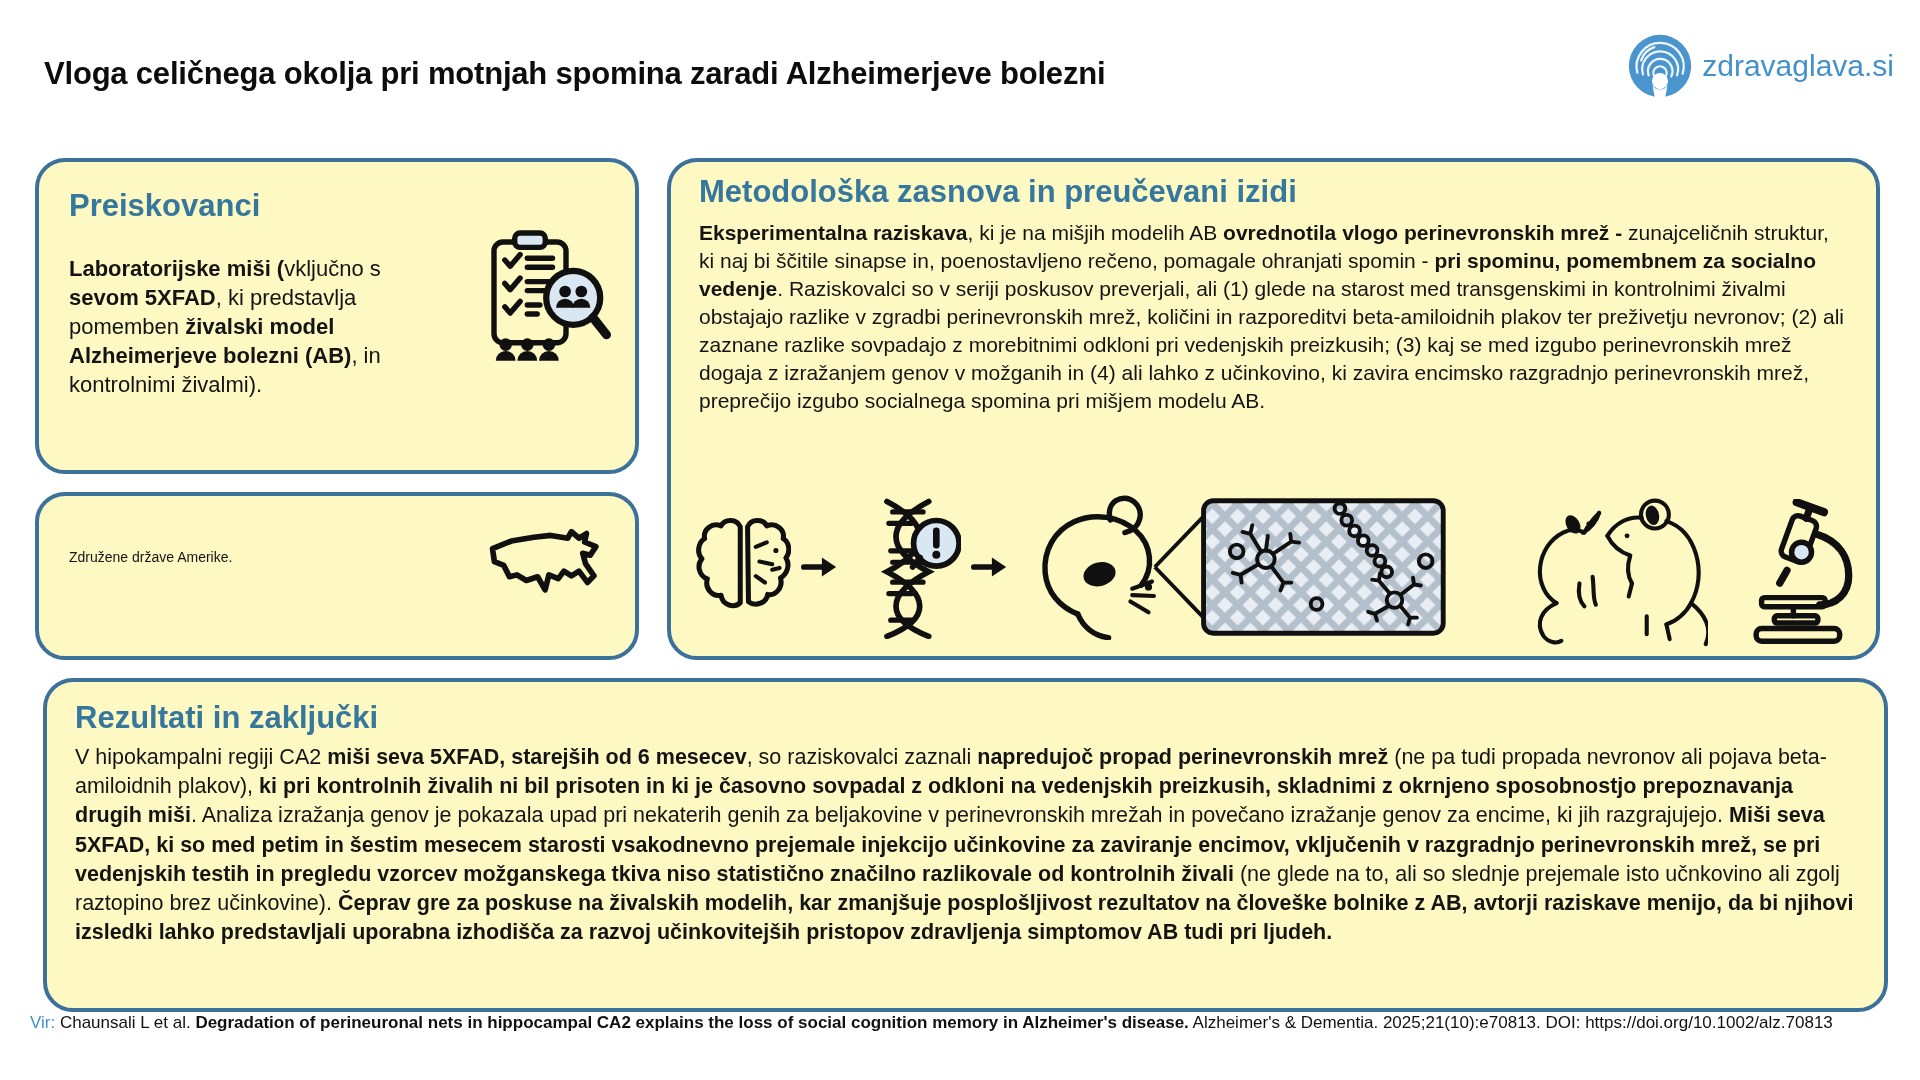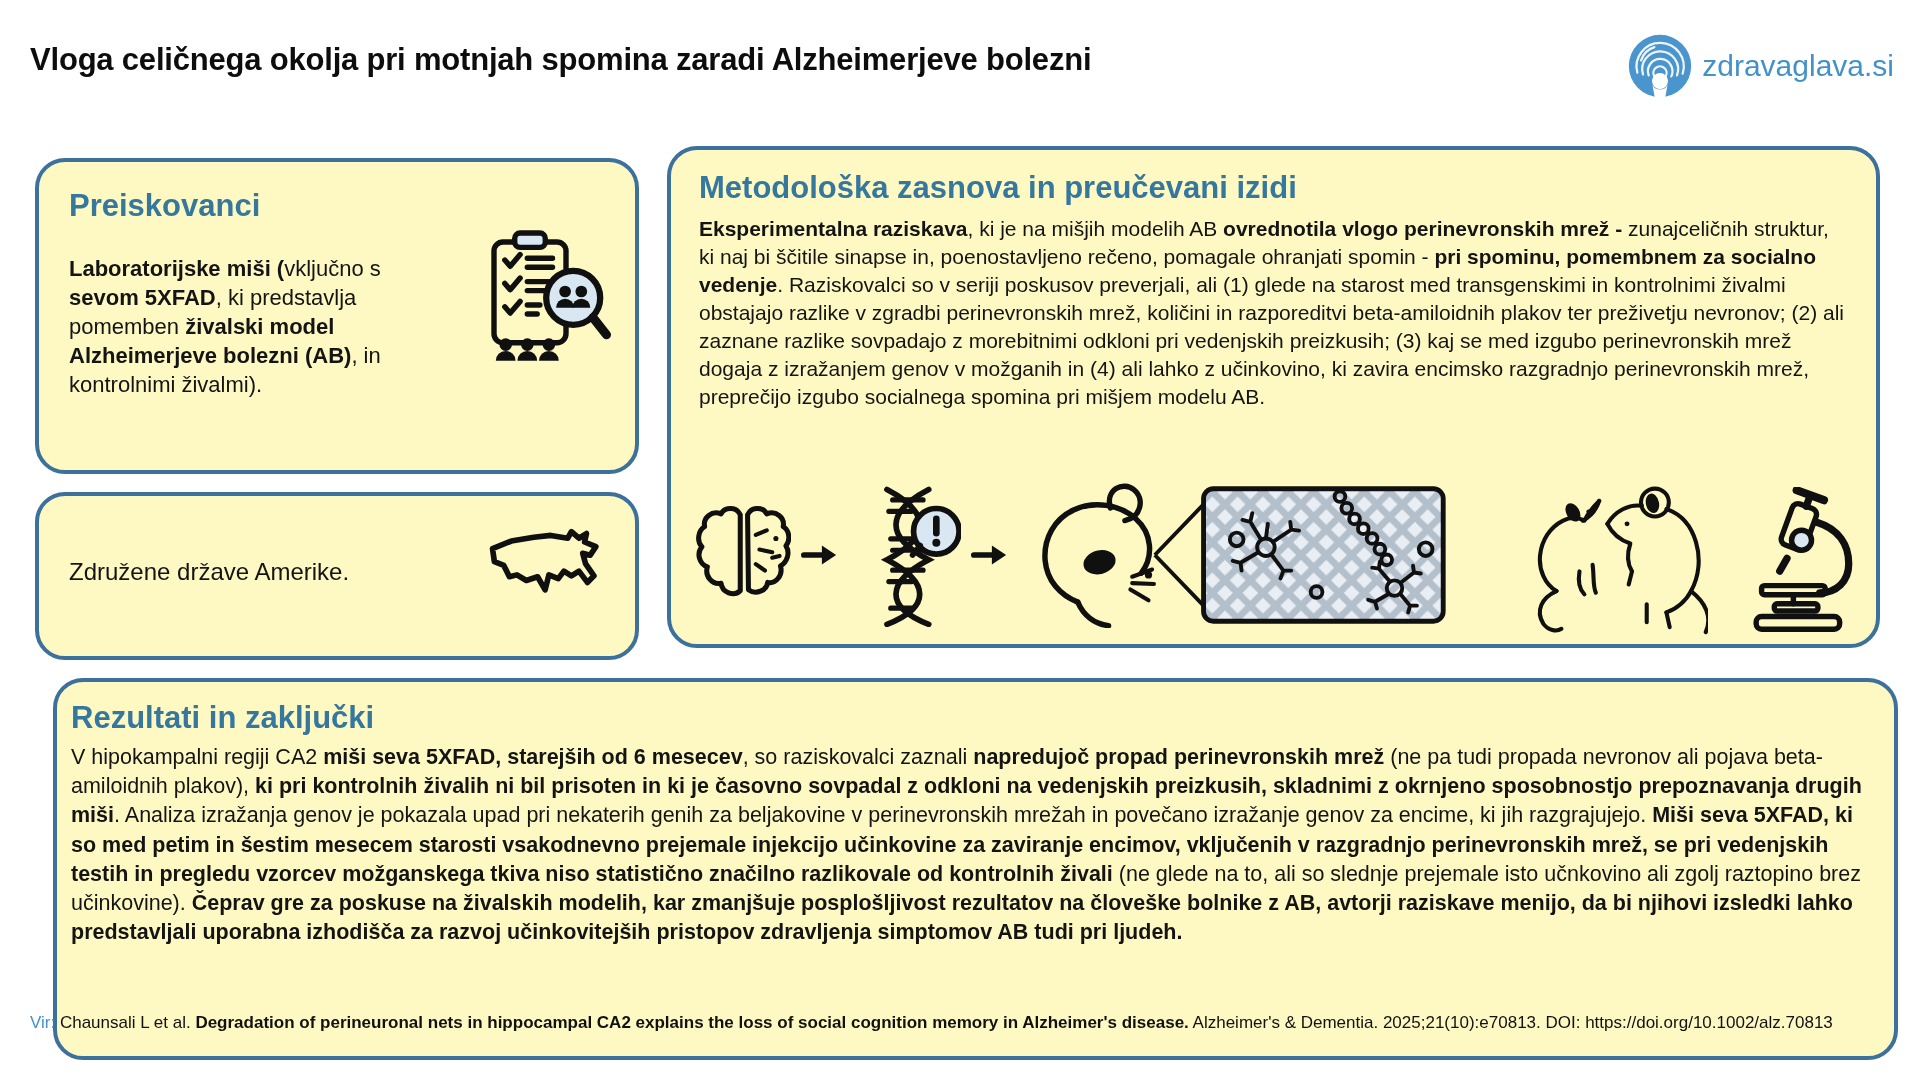"Vloga celičnega okolja pri motnjah" h1 { margin: 0 -> 14px }
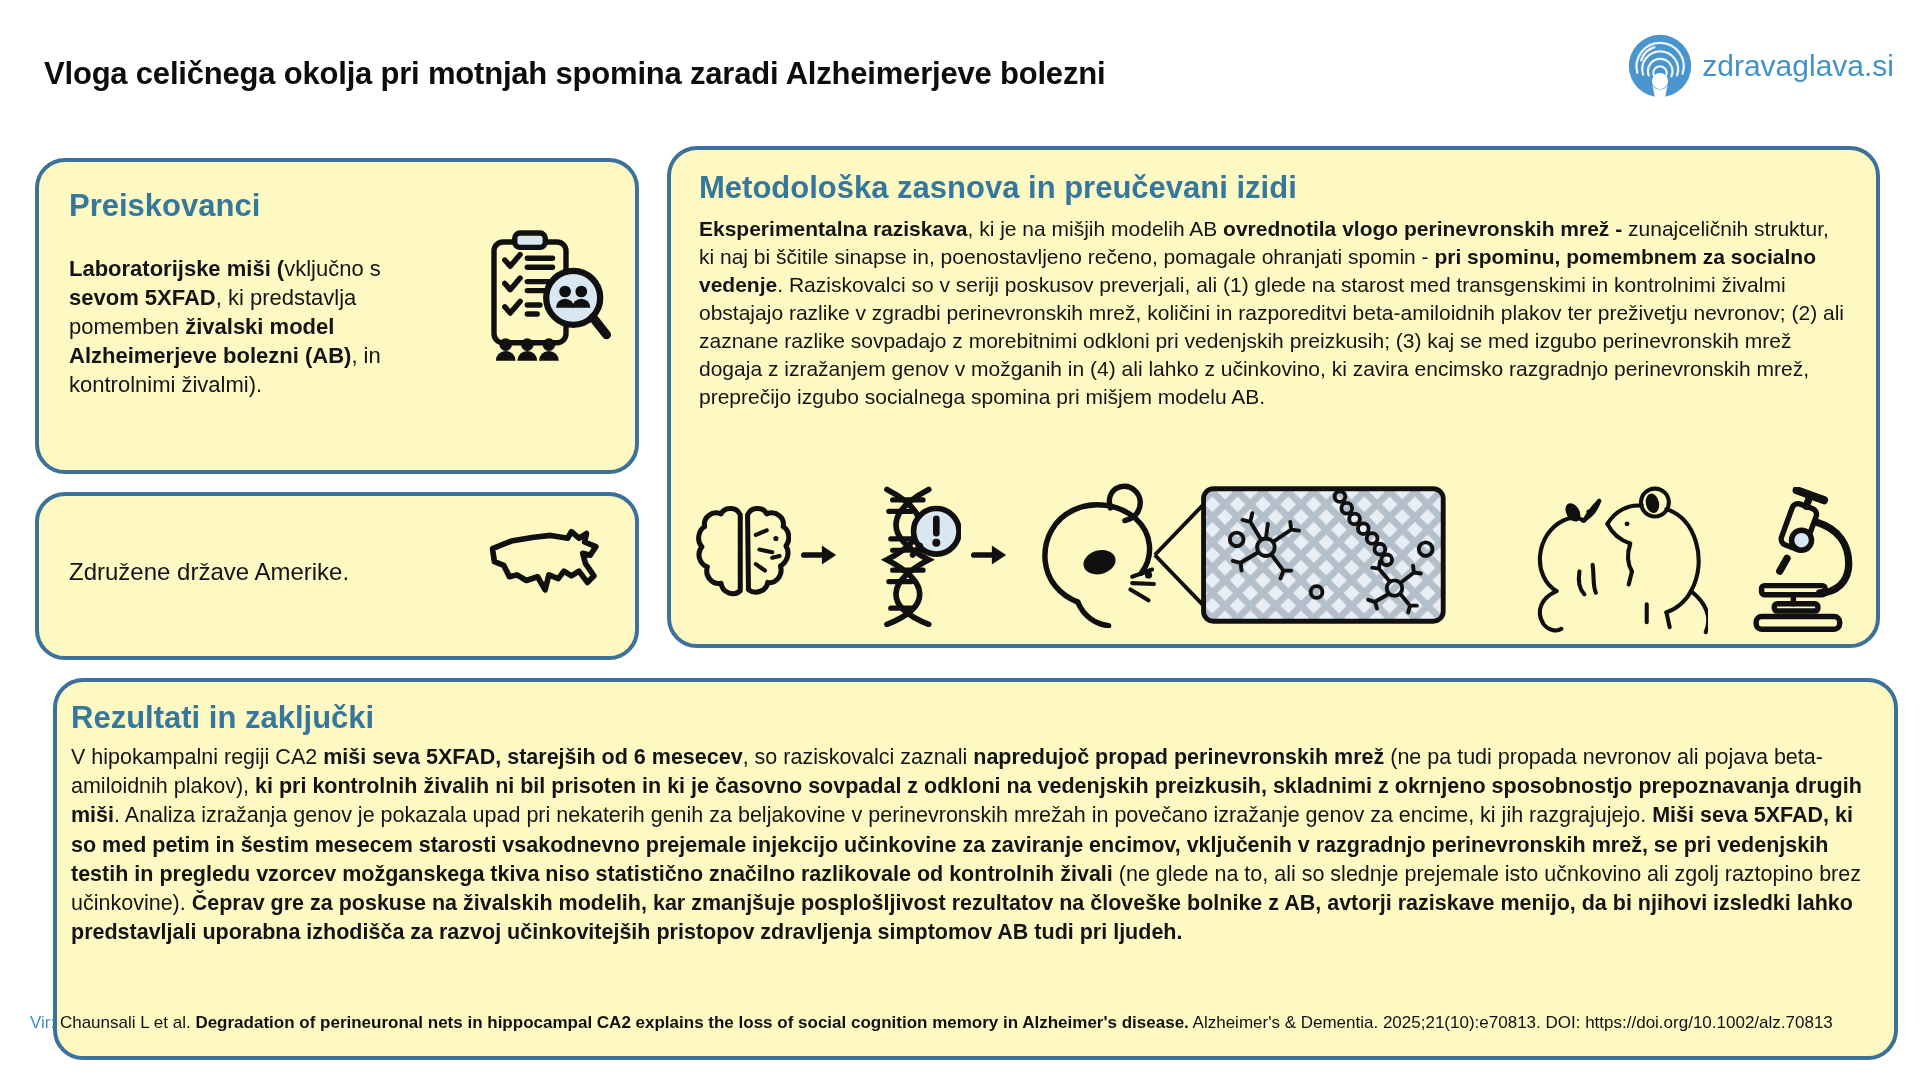"Metodološka zasnova in preučevani izidi" #methods { padding: 20px 28px -> 12px 28px; top: 146px -> 158px }
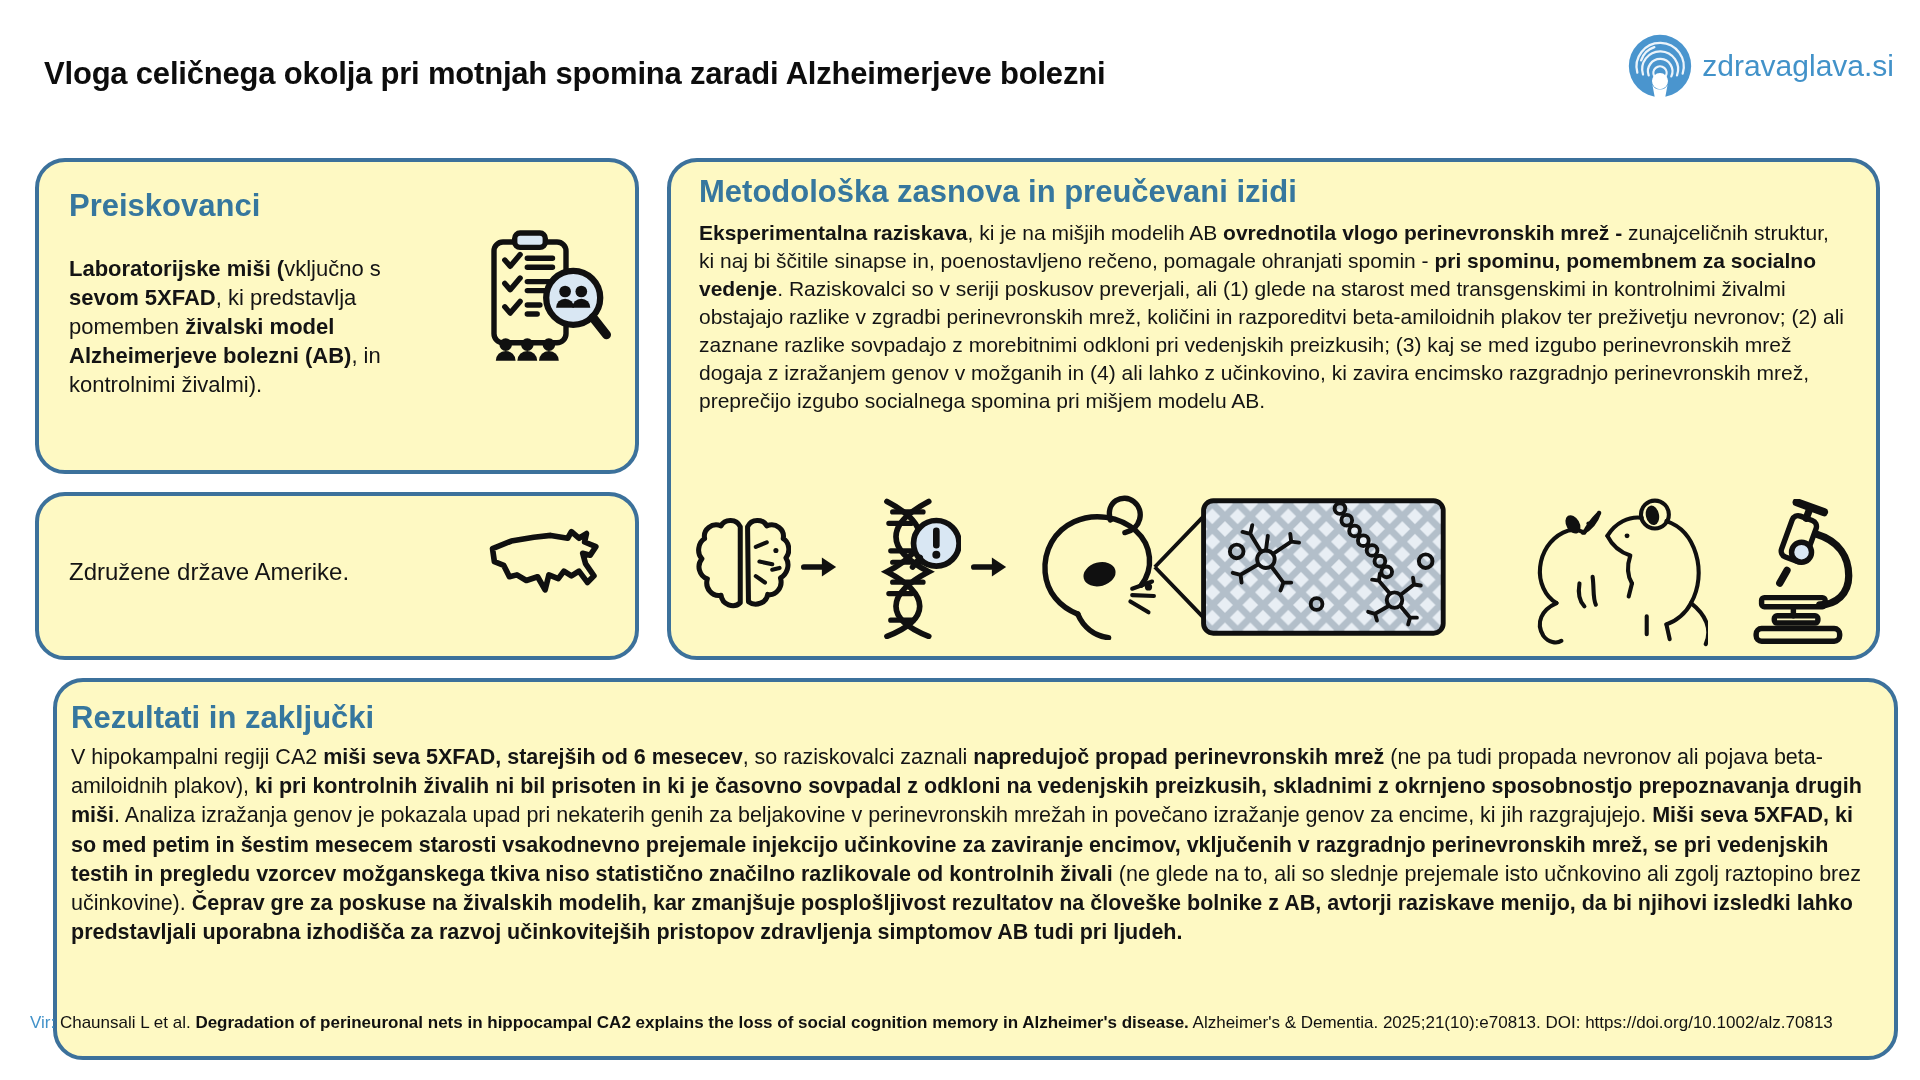"Združene države Amerike." #location .body { font-size: 24px -> 14px; margin-top: 40px -> 31px }
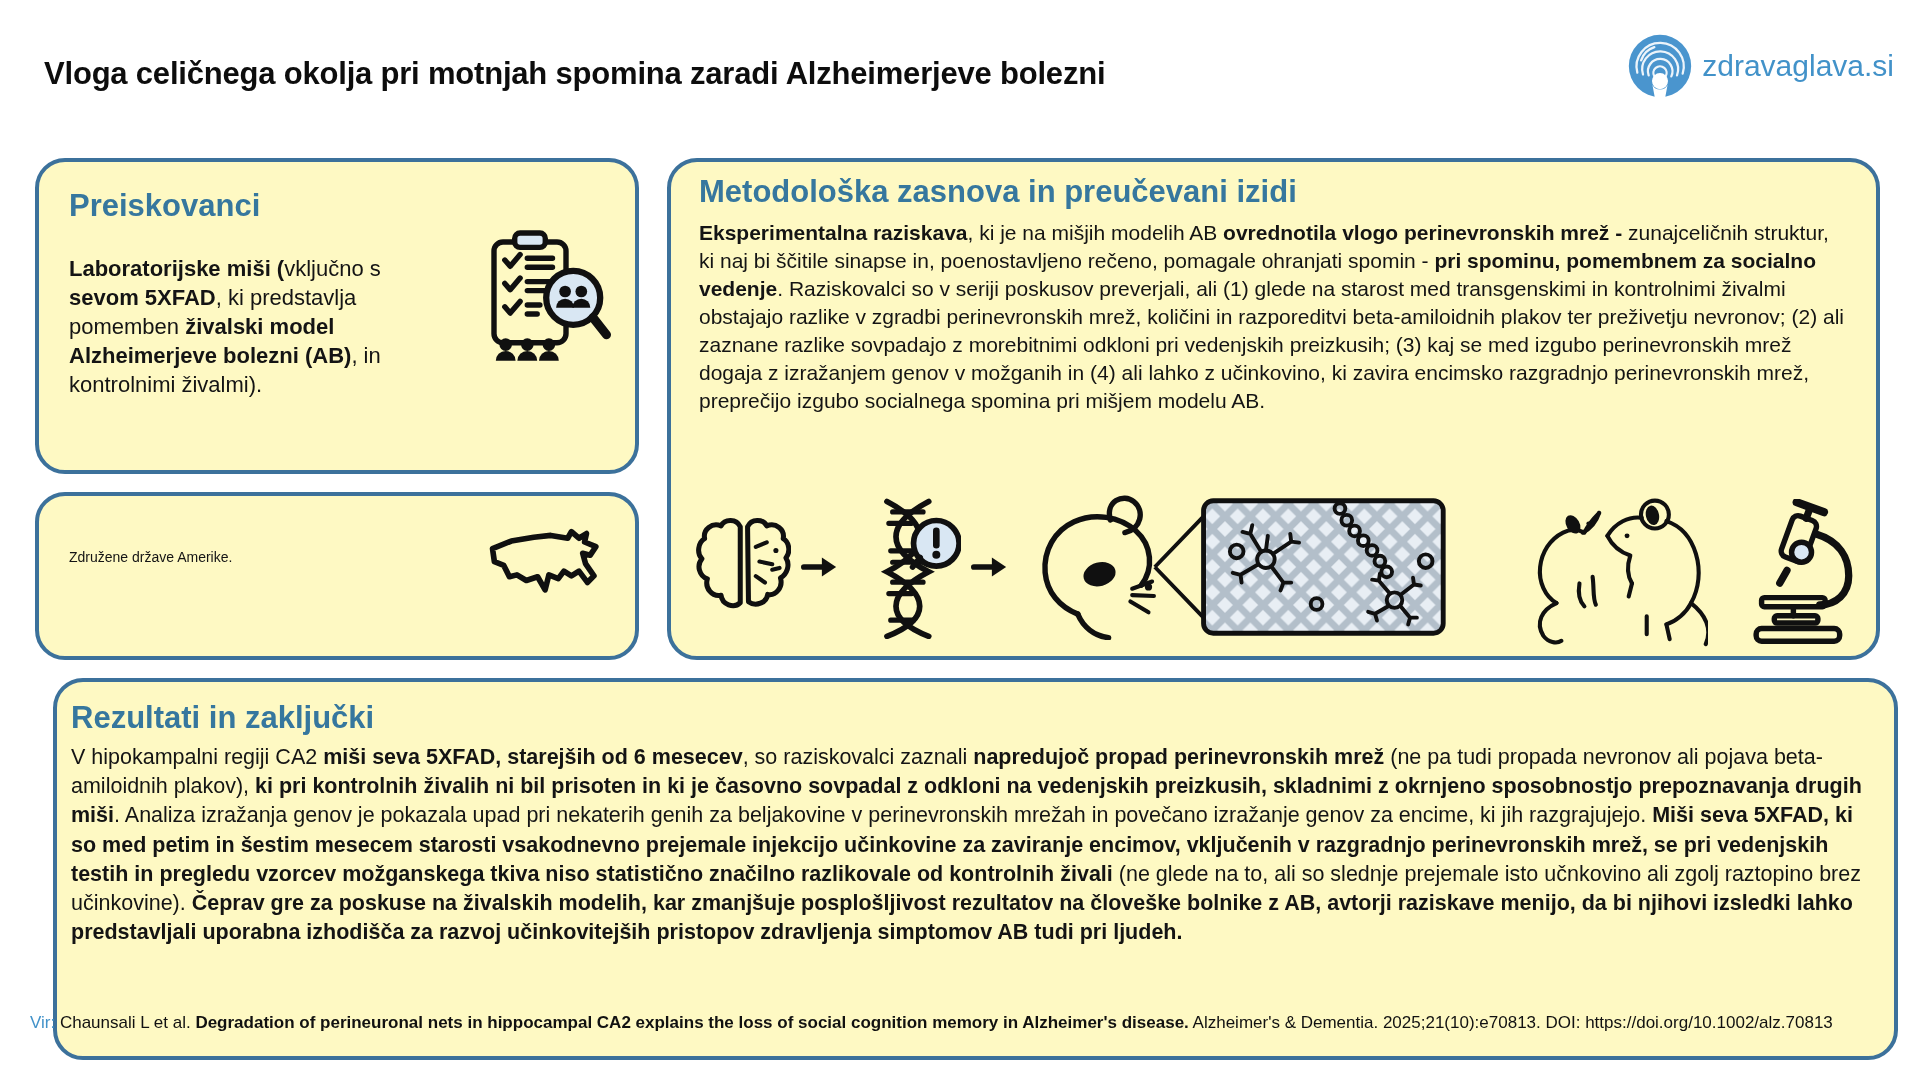"Rezultati in zaključki" #results { height: 382px -> 334px; left: 53px -> 43px; padding: 18px 14px -> 18px 28px }
